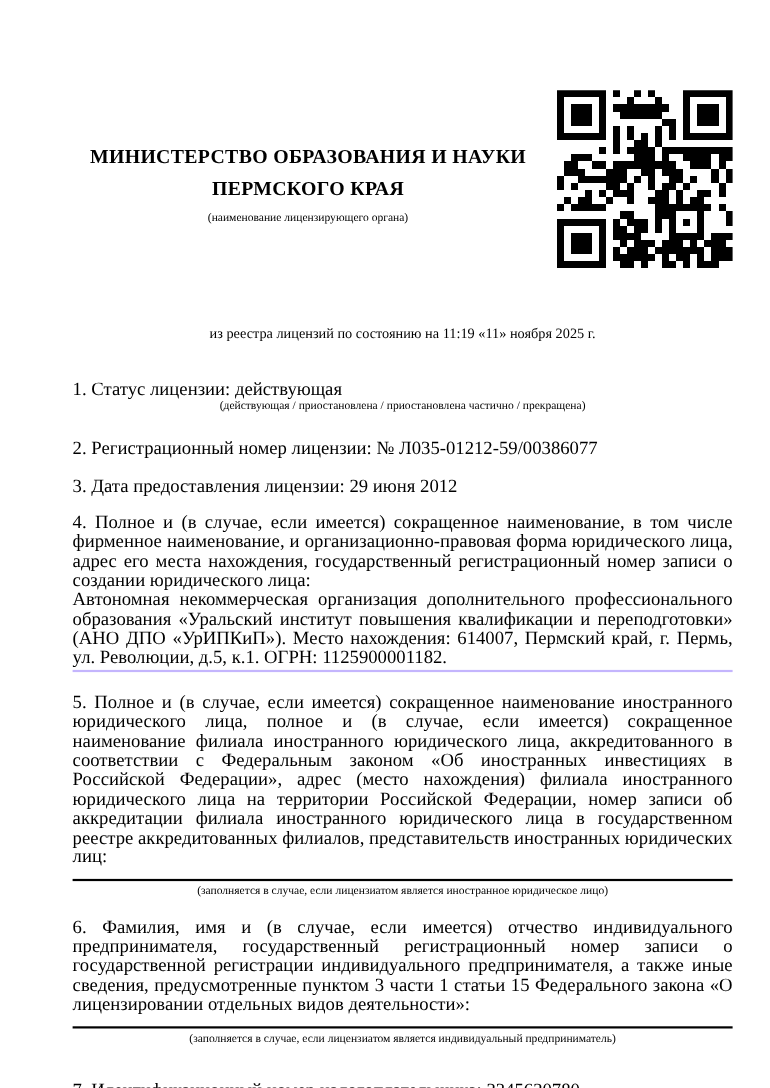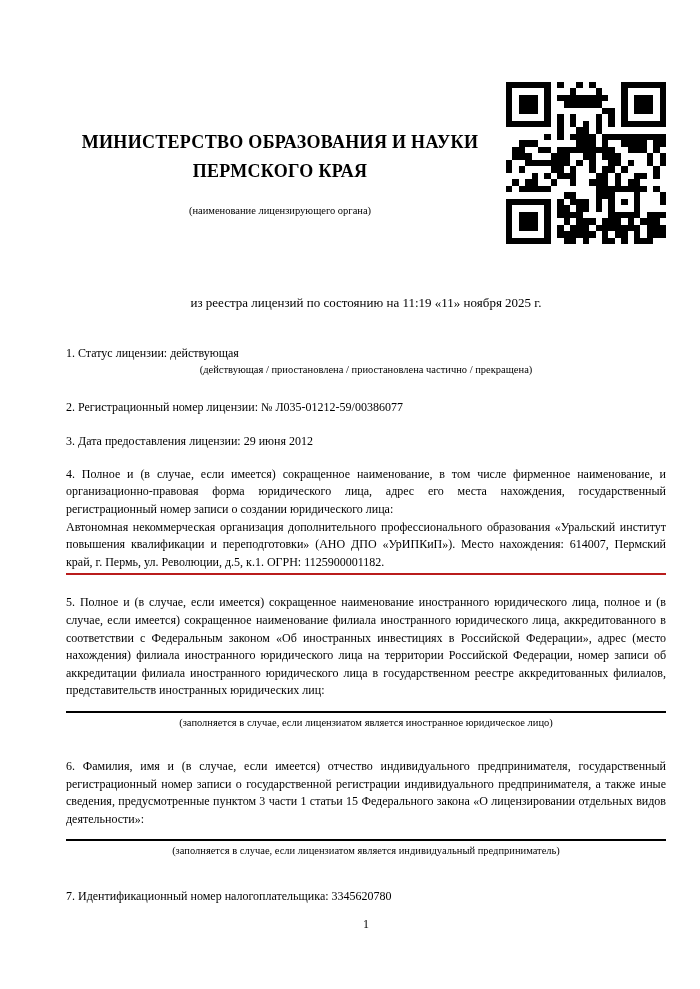"(наименование лицензирующего органа)" .ministry-note { margin-top: 19px -> 7px }
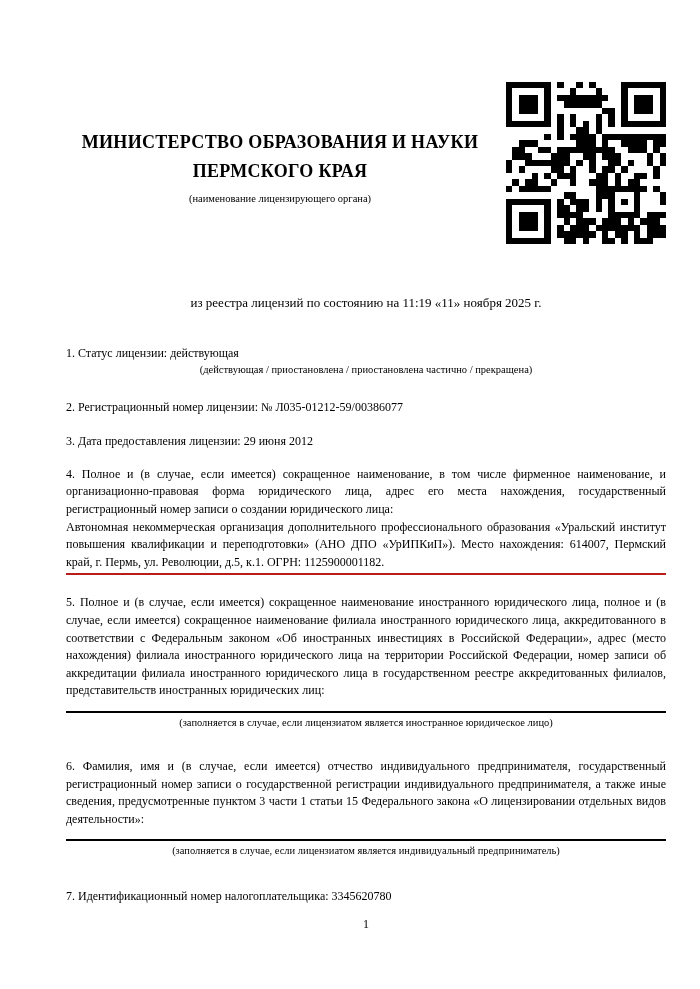"1. Статус лицензии: действующая" .item { font-size: 12px -> 17px }
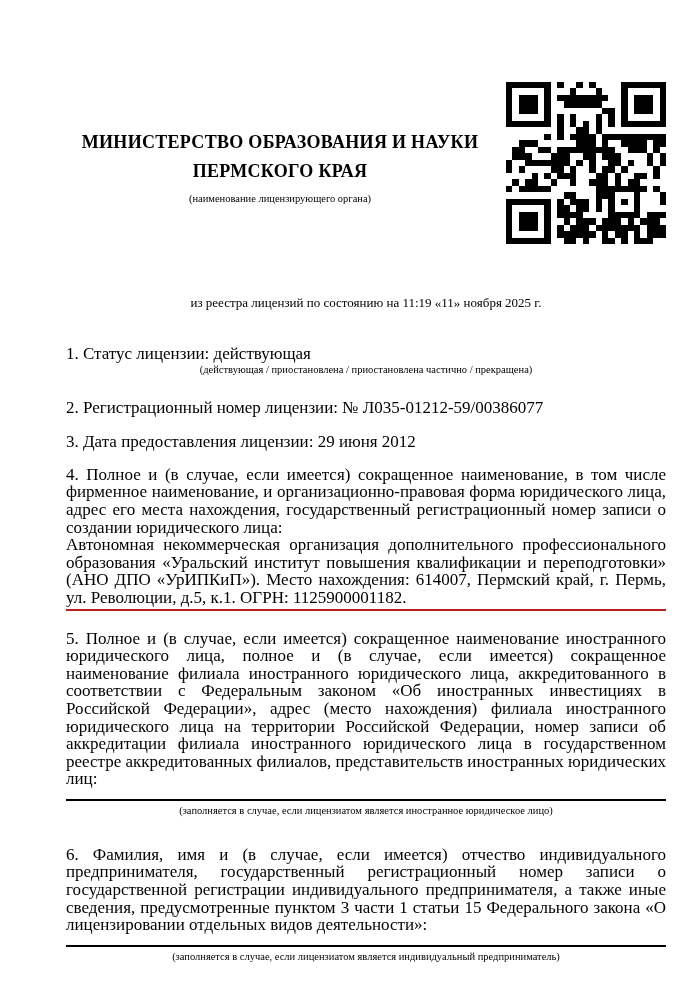"Автономная некоммерческая организация" .underlined-answer { border-bottom: 2px solid #b91c1c -> 2px solid #c4b5fd }
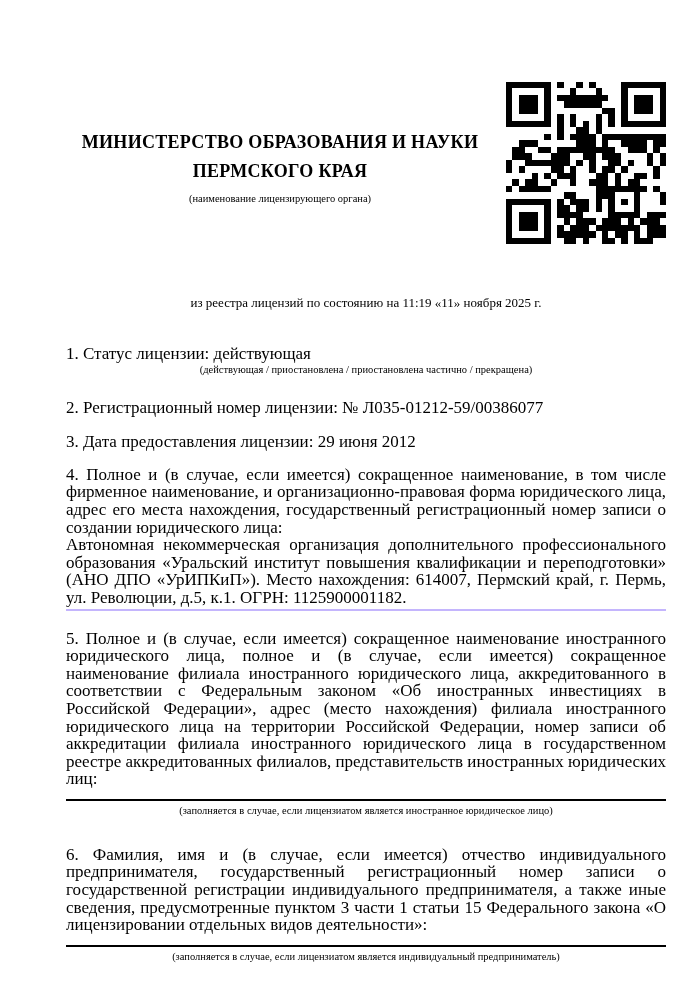"6. Фамилия, имя и (в" .mt-item6 { margin-top: 29px -> 17px }
